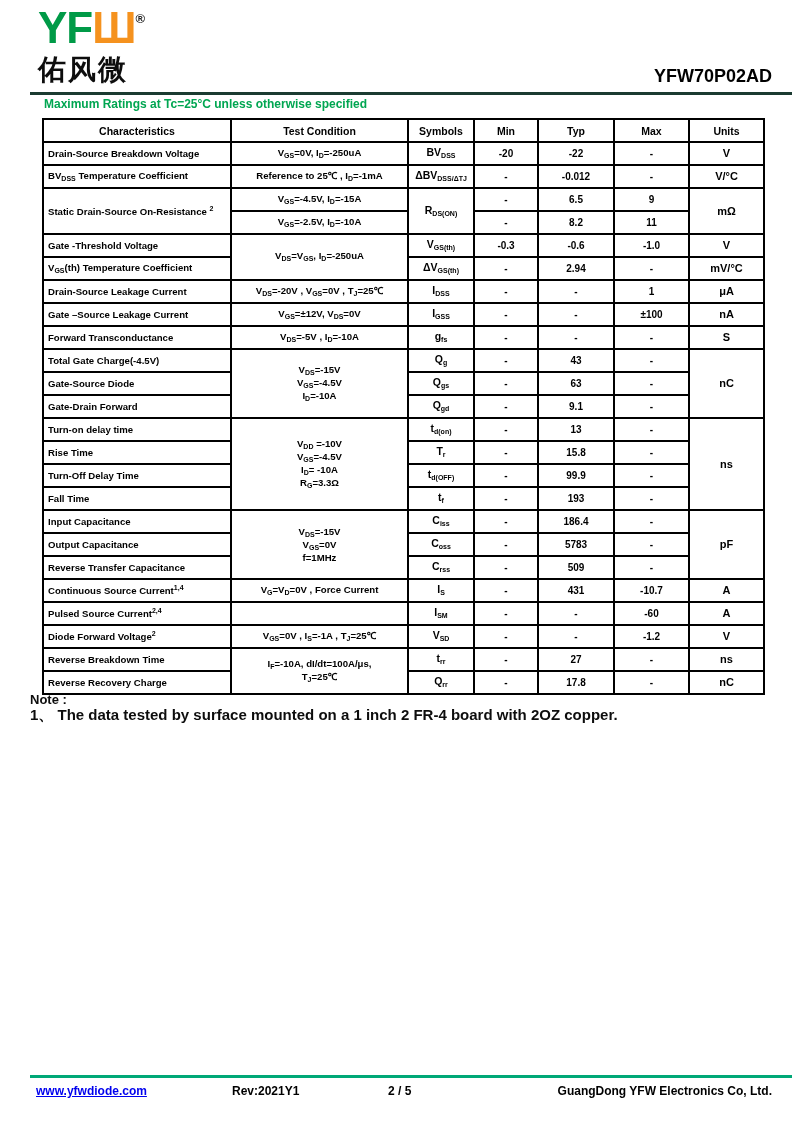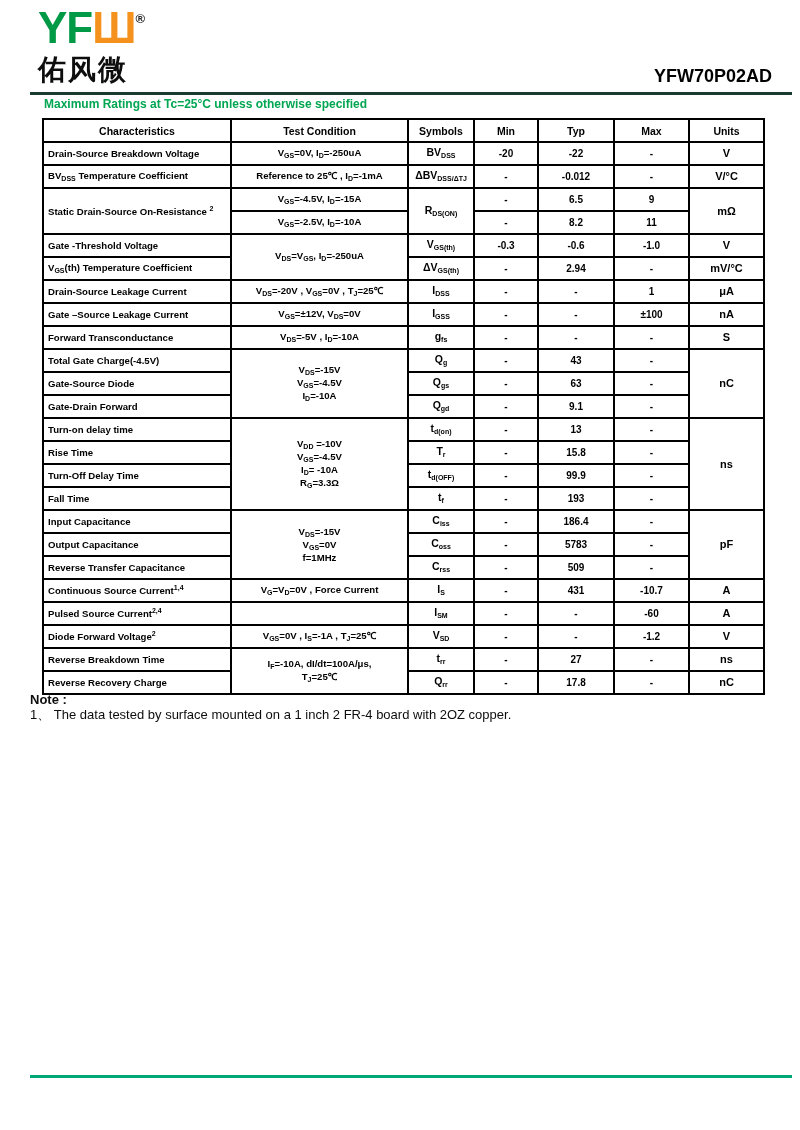"1、 The data tested by" .note-item { font-size: 13px -> 15px; font-weight: normal -> bold }
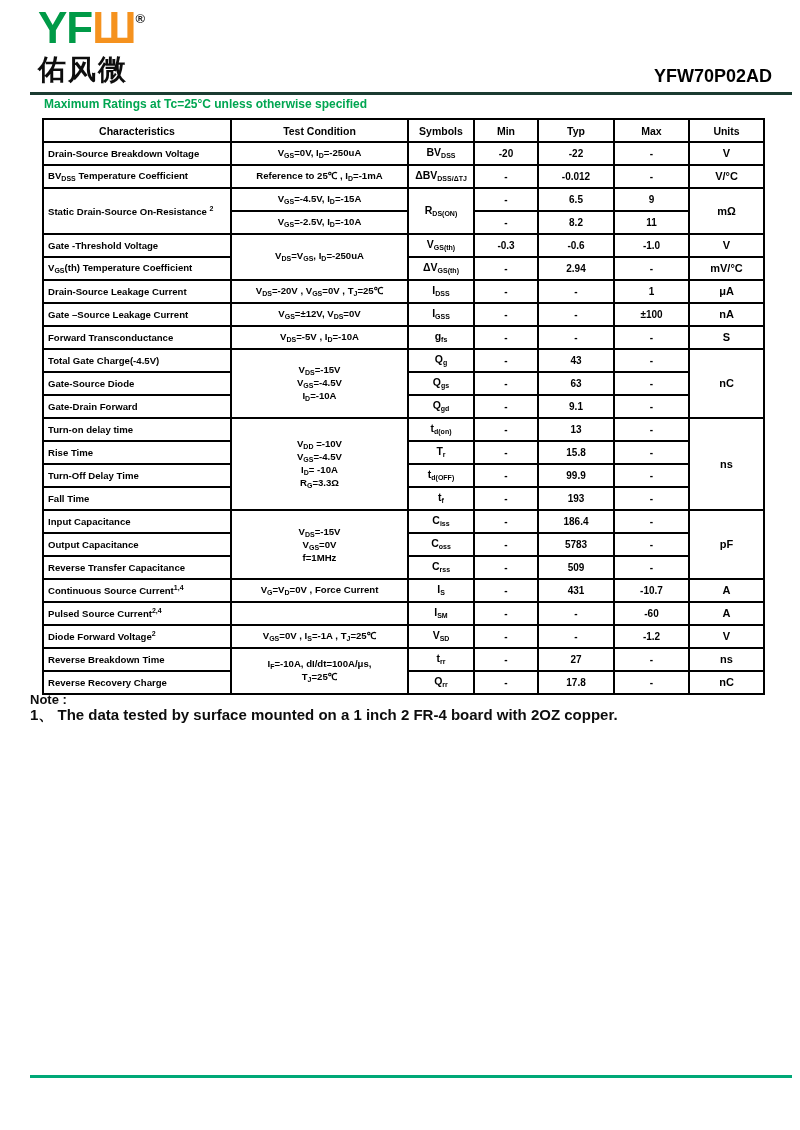"www.yfwdiode.com" div.footer { html: none -> <div> <span>www.yfwdiode.com</span> <span>Rev:2021Y1</span> <span>2 / 5</span> <span>GuangDong YFW Electronics Co, Ltd.</span> </div> }
